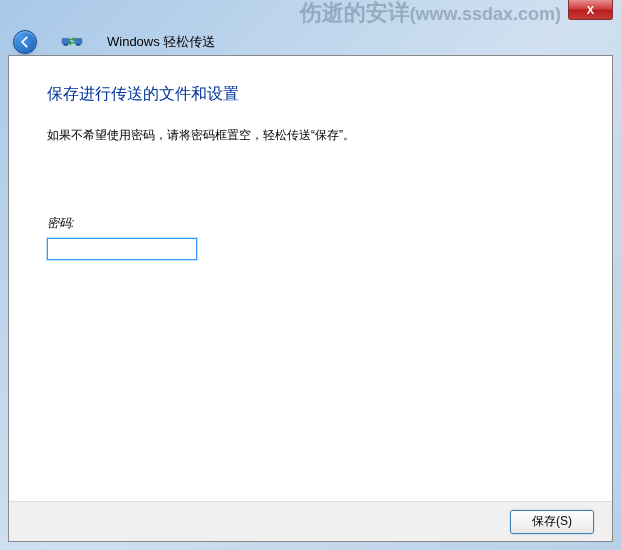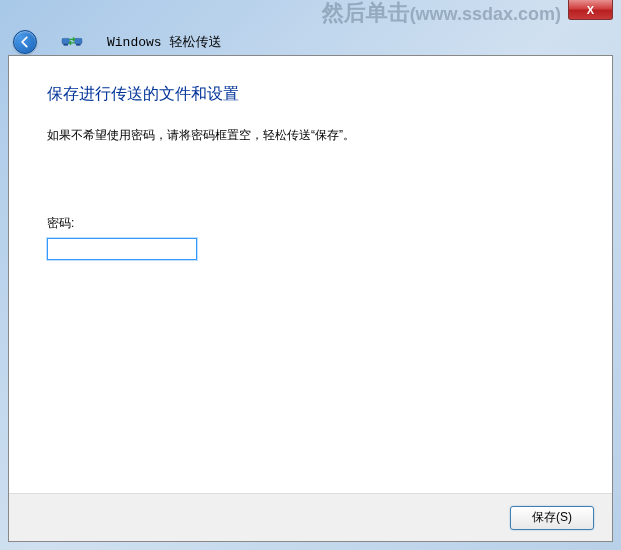"然后单击" span { text: 然后单击 -> 伤逝的安详 }
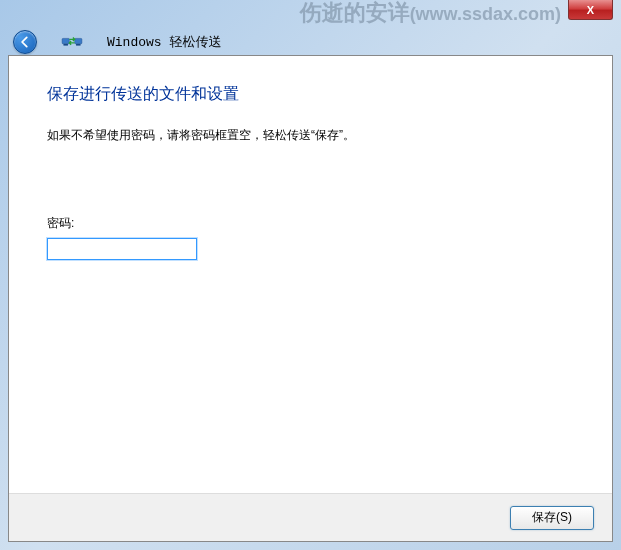"Windows 轻松传送" .toolbar { font-family: Liberation Mono, monospace -> none }
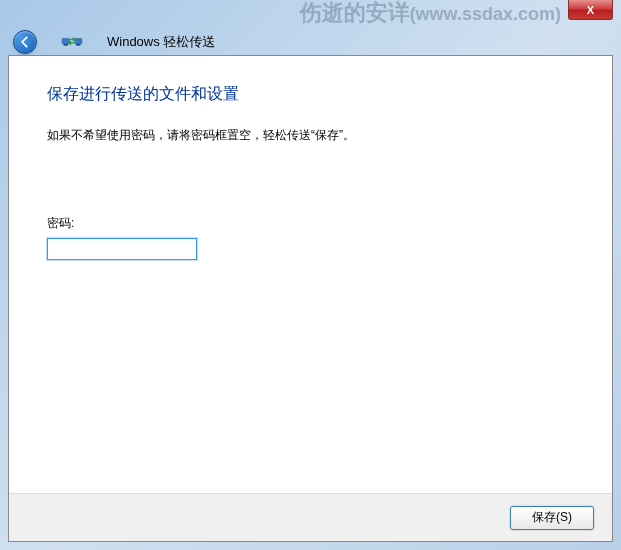"密码:" .field-label { font-style: none -> italic }
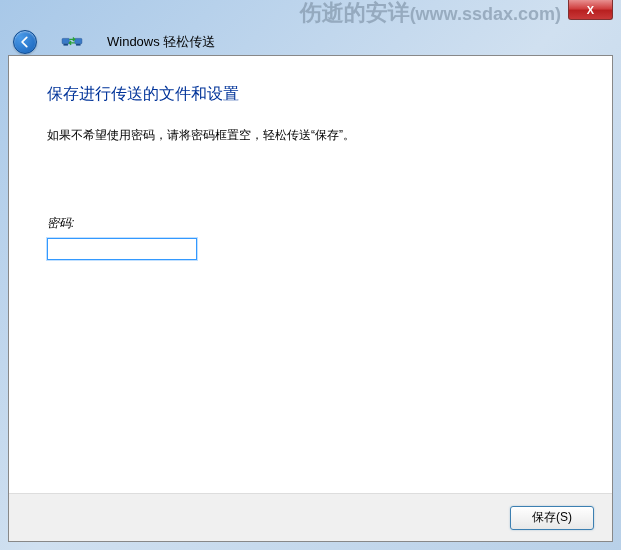"保存(S)" .footer { height: 48px -> 40px }
